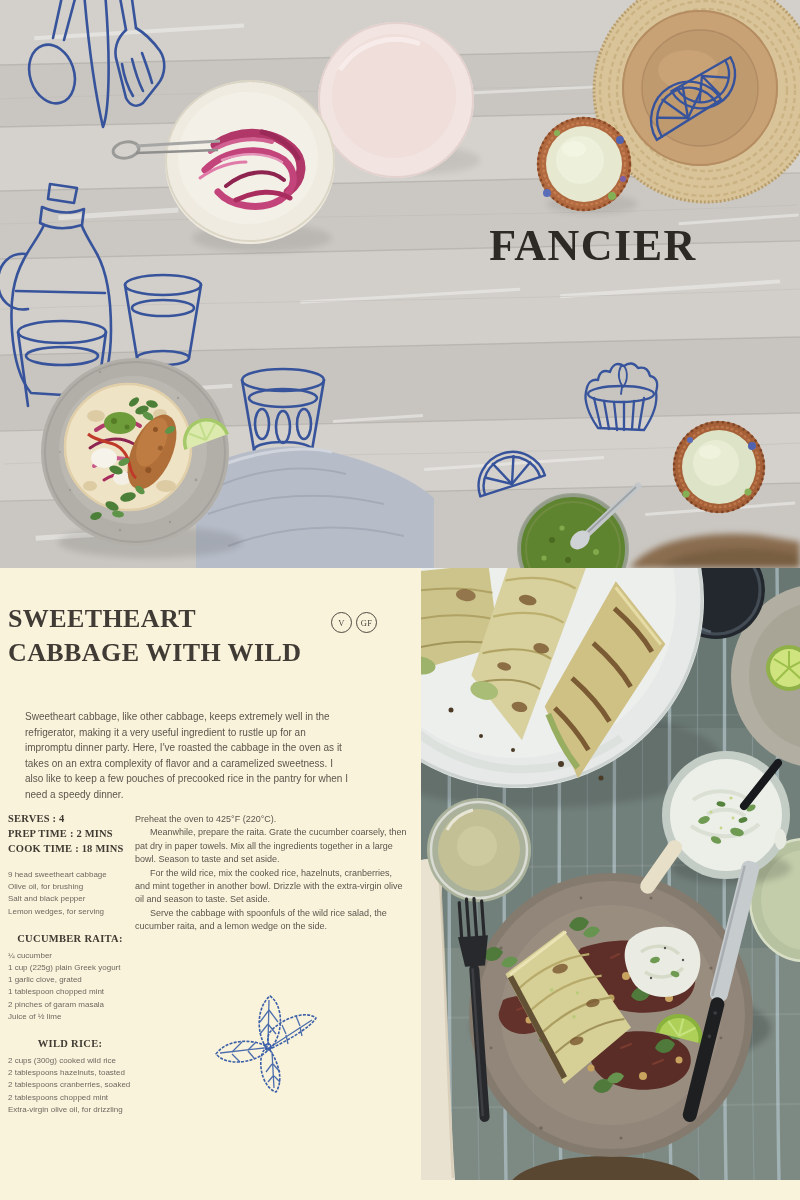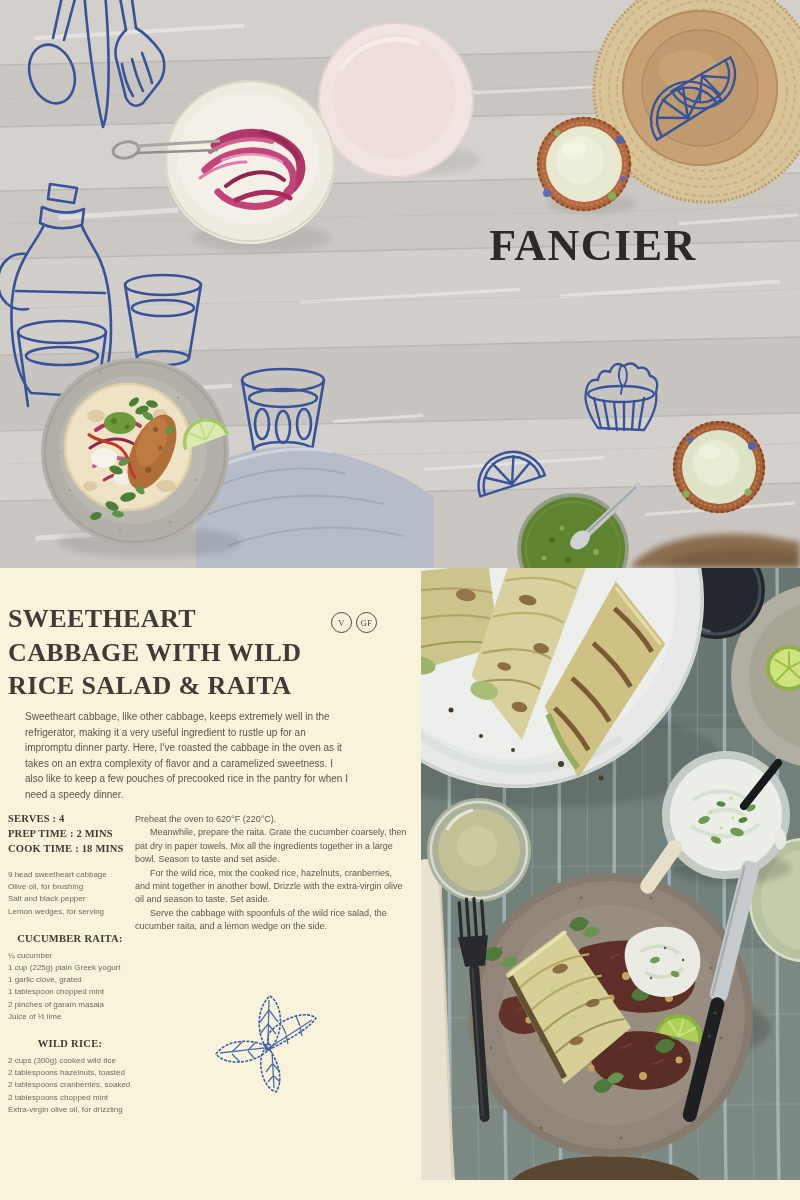"RICE SALAD & RAITA" span { html: <span>RICE SALAD &amp; RAITA</span> -> none }
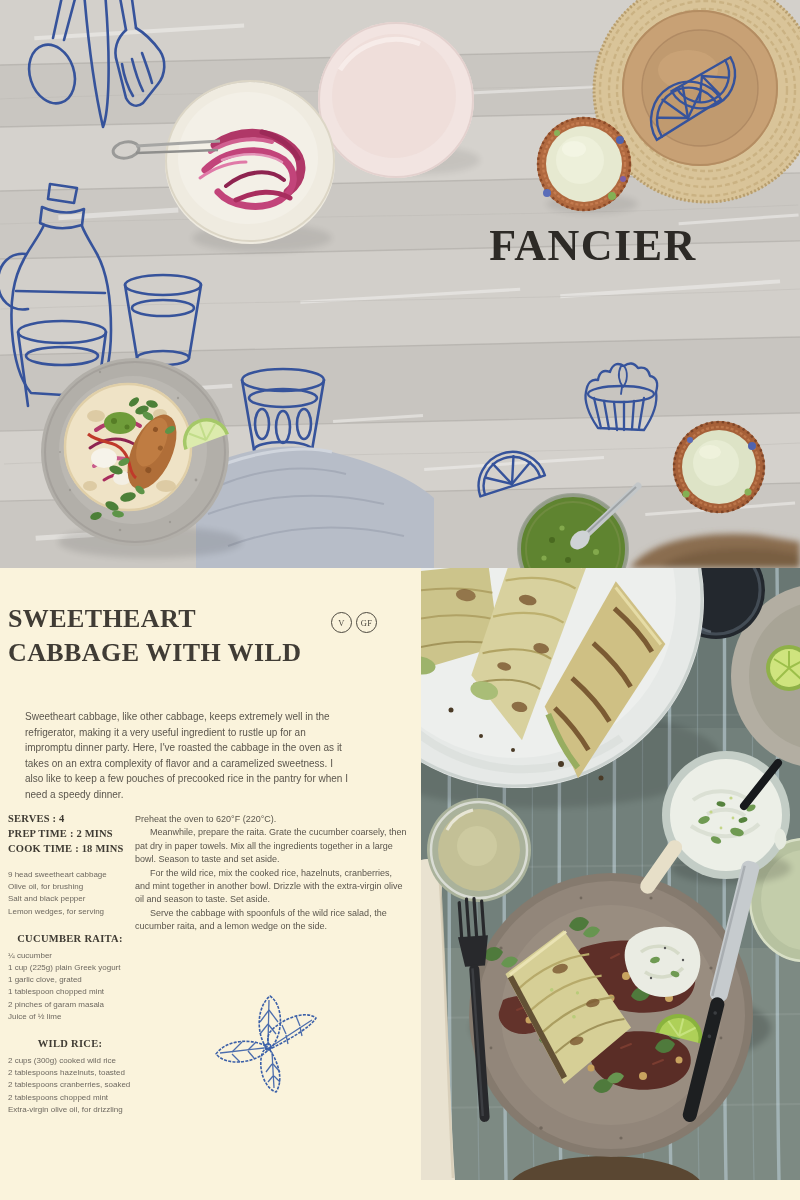"Preheat the oven to 620°F" p { text: 620 -> 425 }
